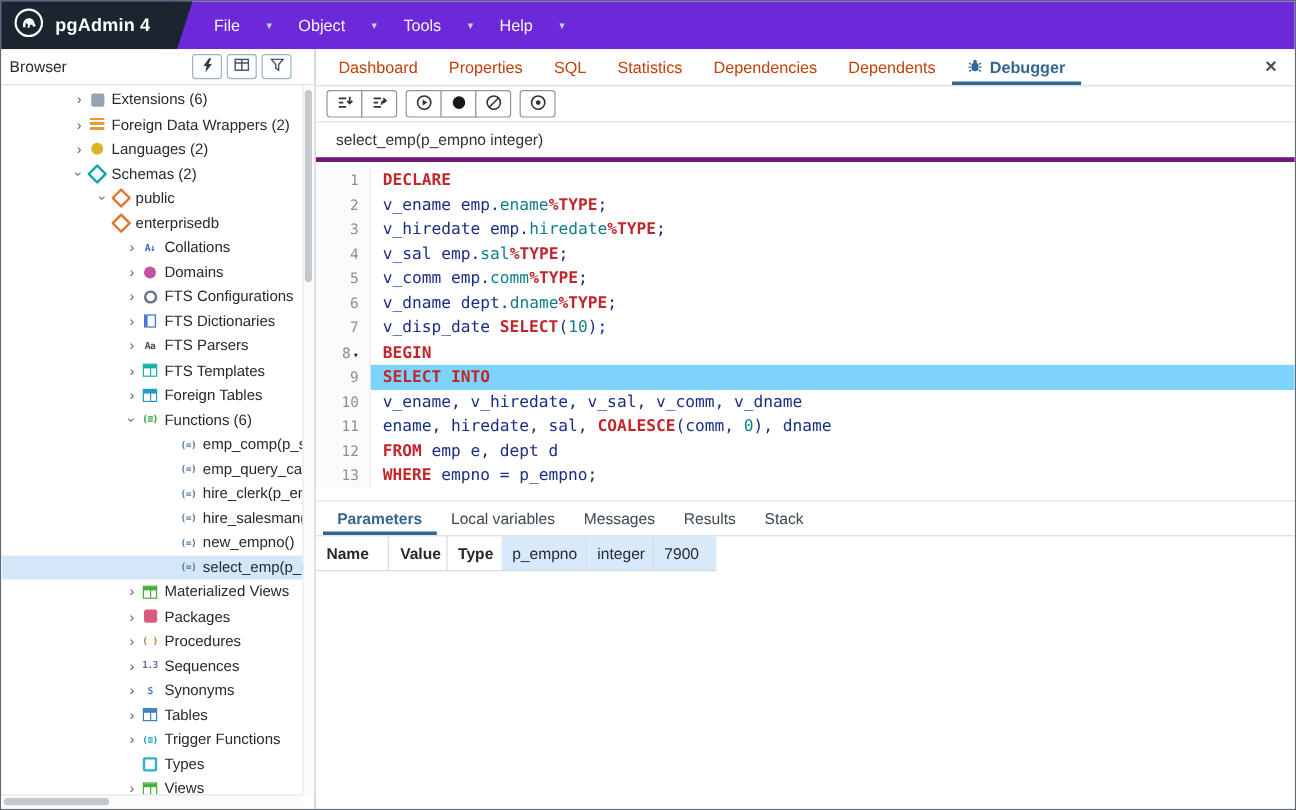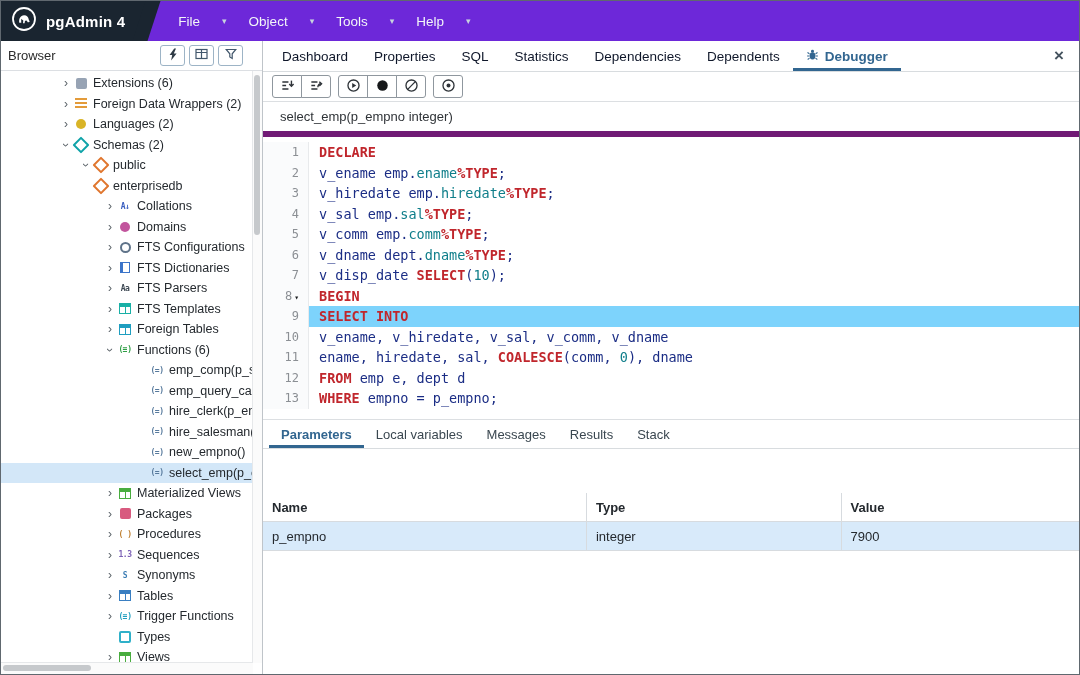"Dashboard" .tab { color: #0f172a -> #c2410c }
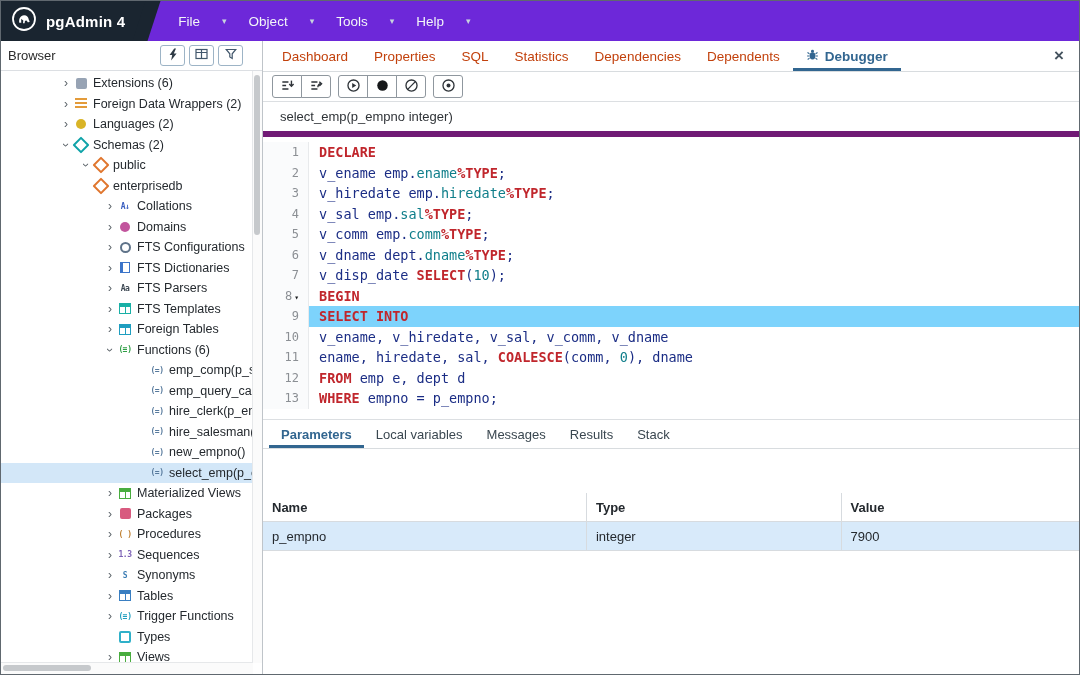"select_emp(p_empno integer)" .signature { border-bottom: 6px solid #701a75 -> 4px solid #701a75 }
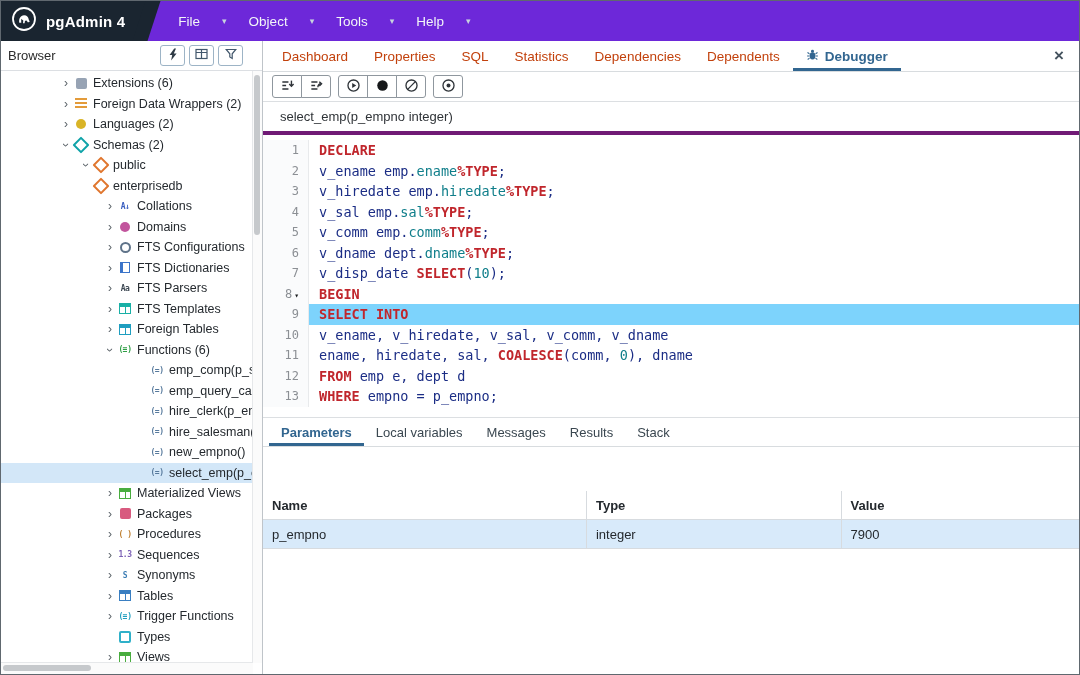"Name" .grid-table { flex-direction: column -> row; margin-top: 44px -> none }
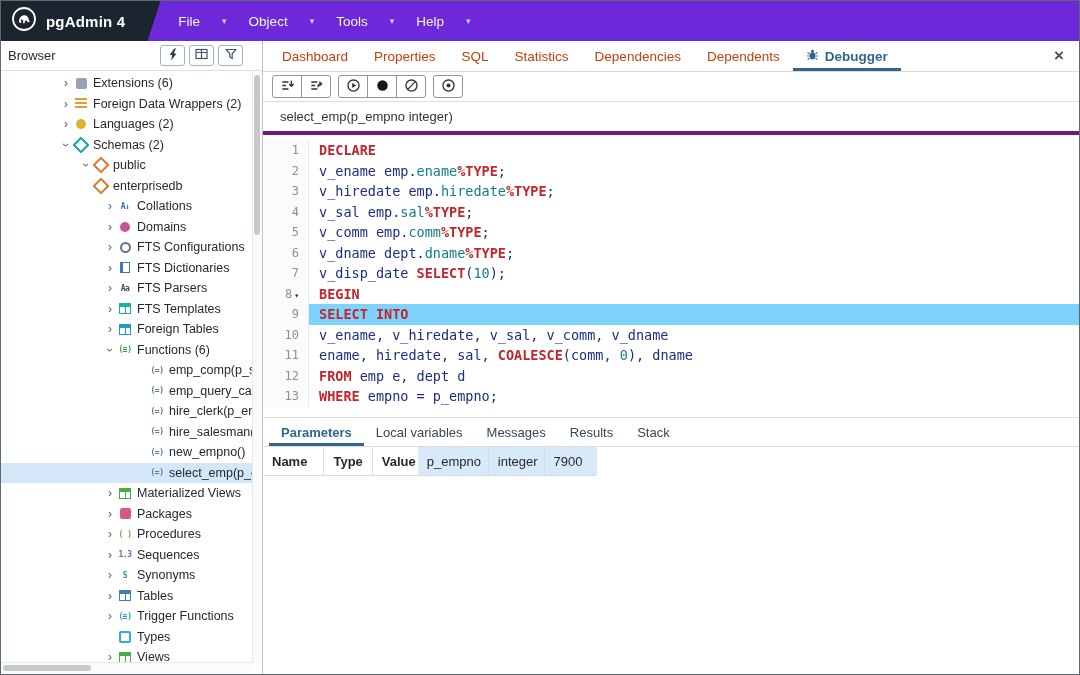"Type" div.gcell { order: before "Value" -> after "Value" }
